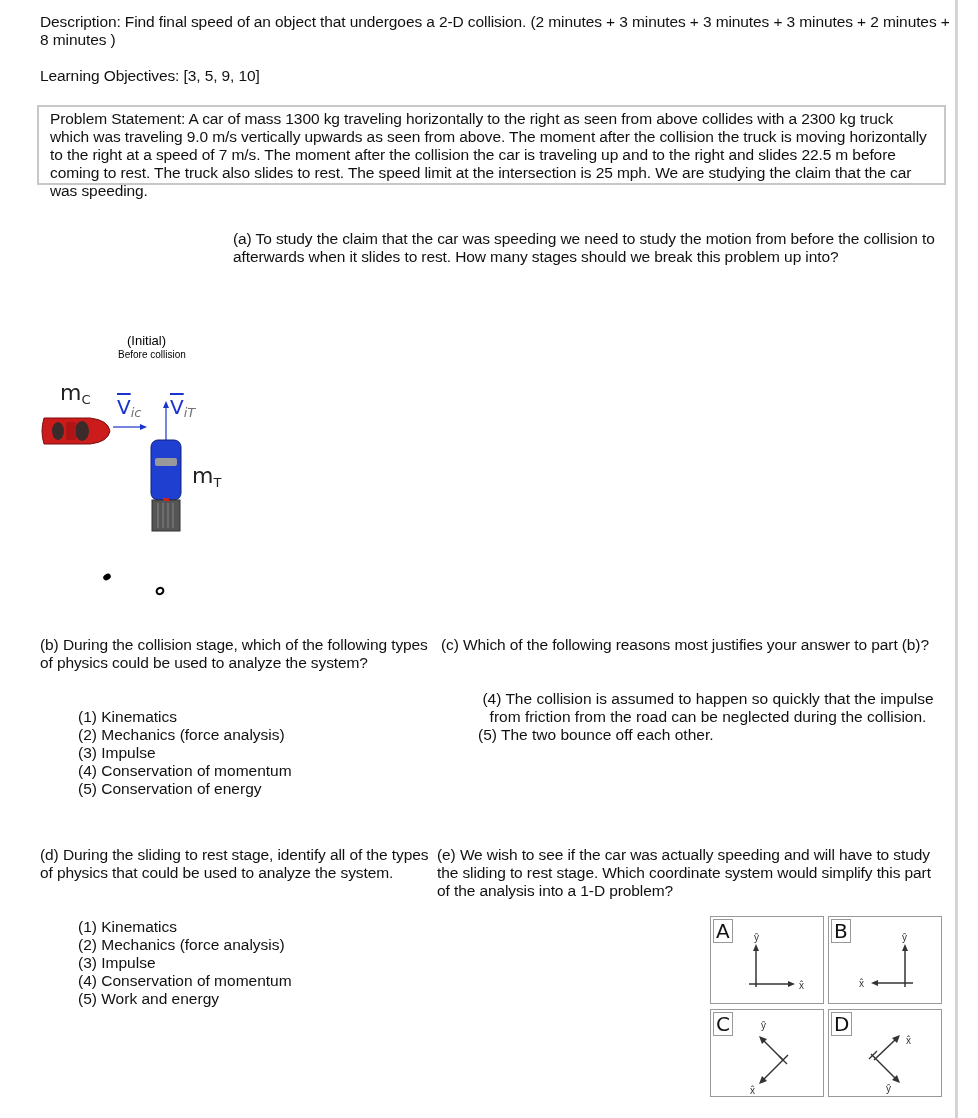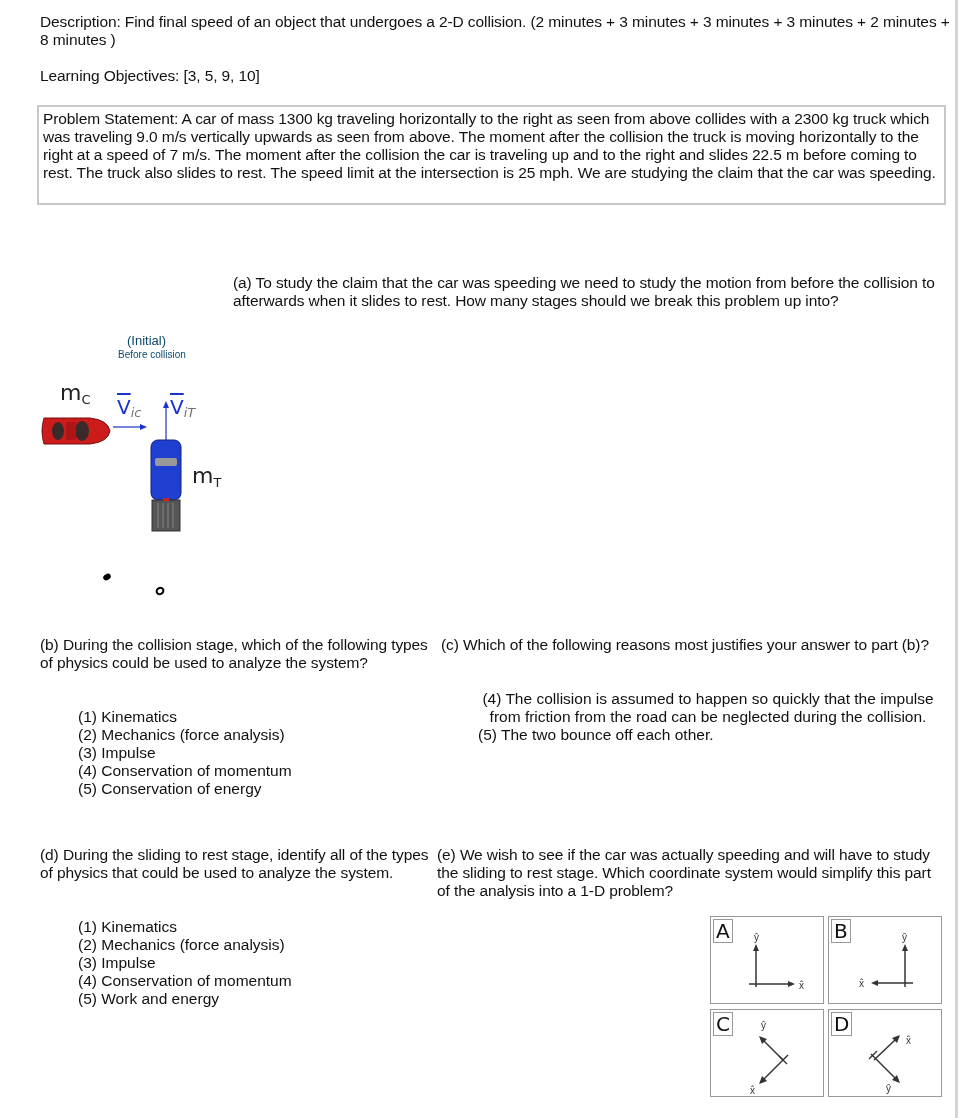"Problem Statement: A car of" .ps-box { height: 100px -> 80px; padding: 3px 4px -> 3px 11px }
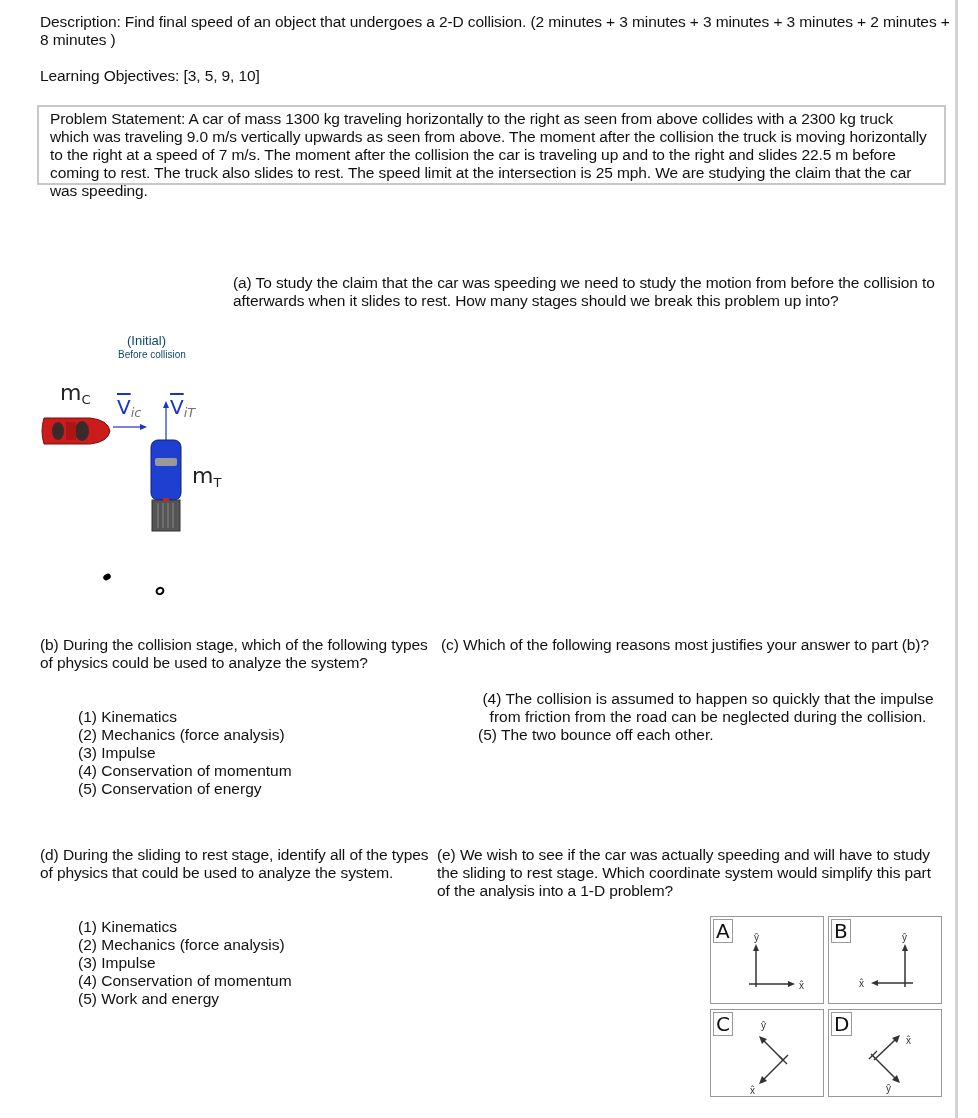"(a) To study the claim" .qa { margin-top: 44px -> none }
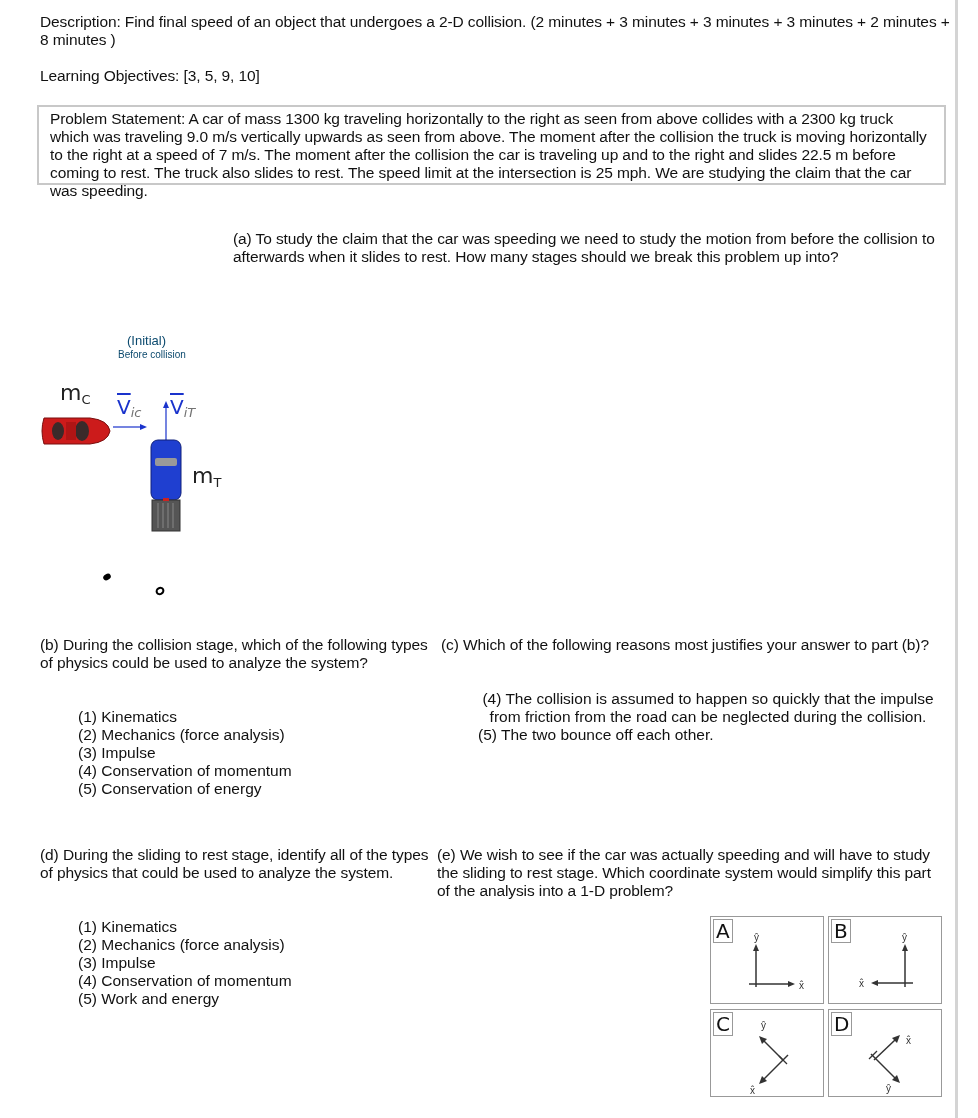"(Initial)" .small-lbl { color: #0c4a6e -> #000000 }
